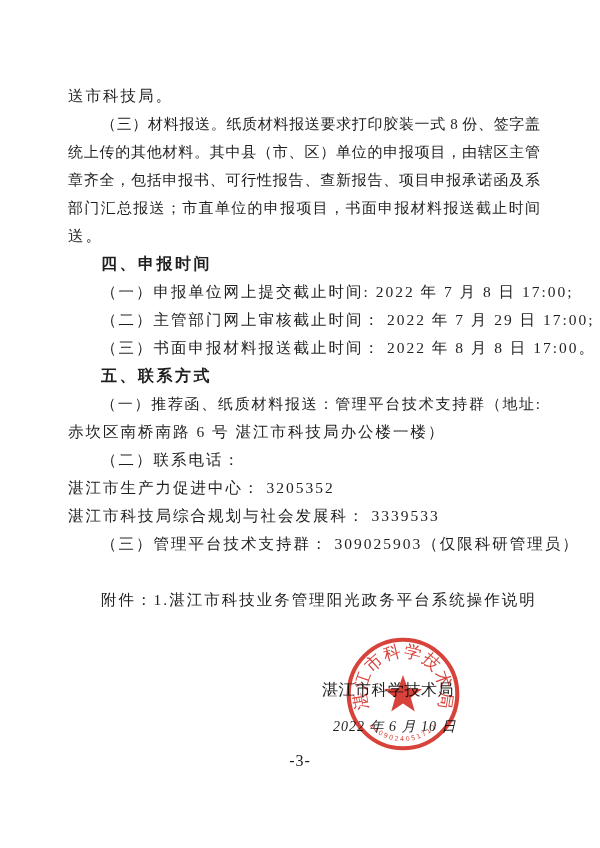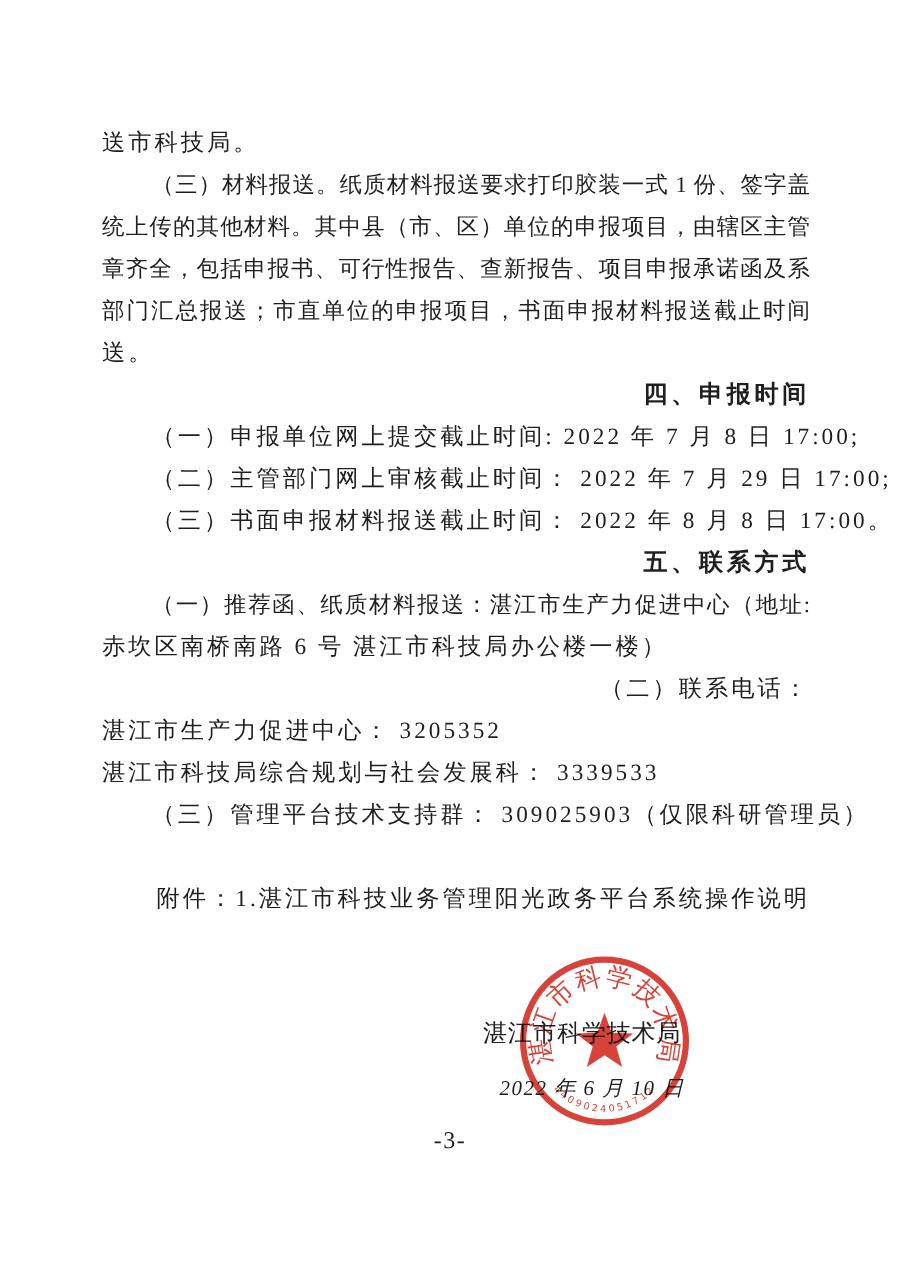"（三）材料报送。纸质材料报送要求打印胶装一式 1 份、签字盖" div.line { text: 1 -> 8 }
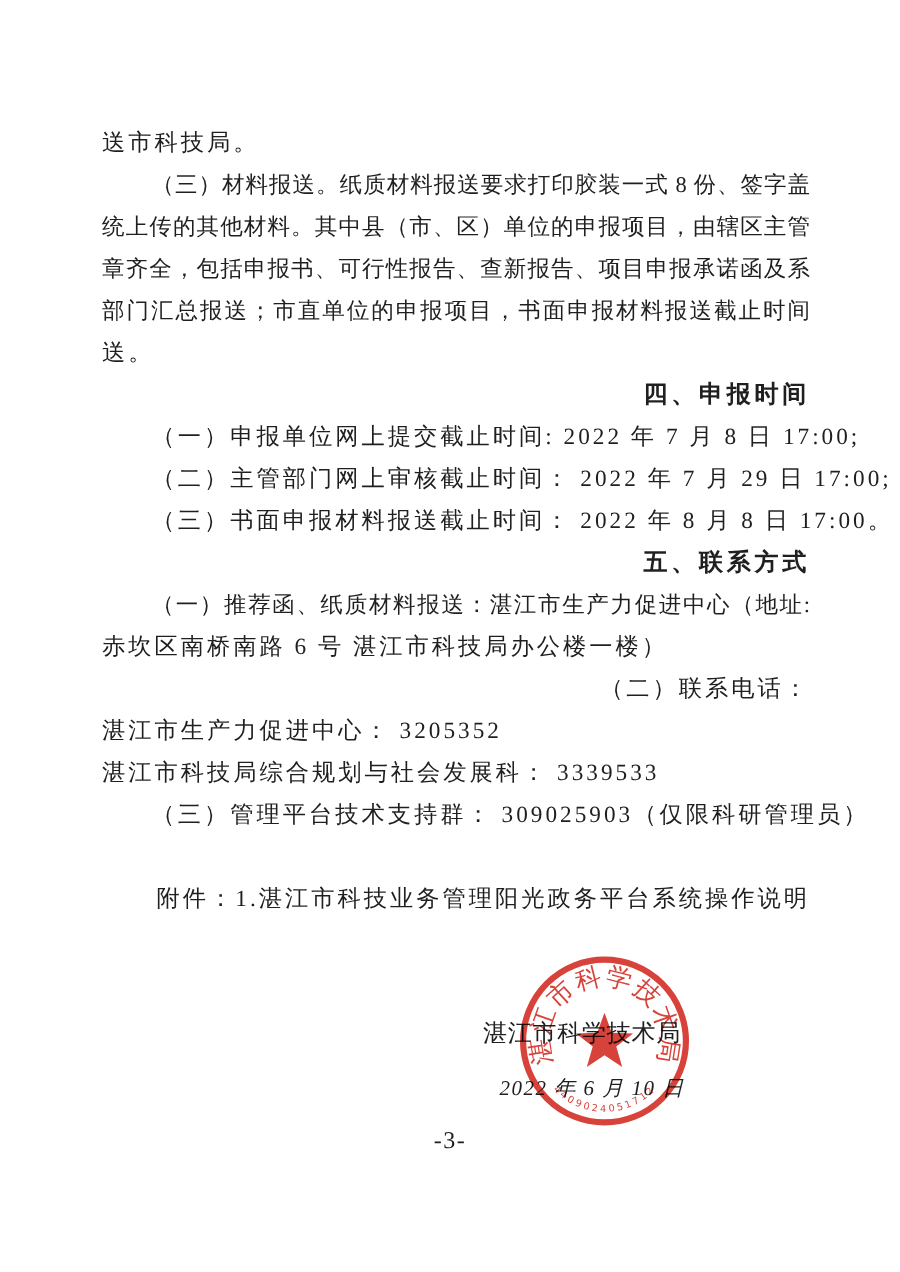"四、申报时间" .line.indent { text-align: right -> none }
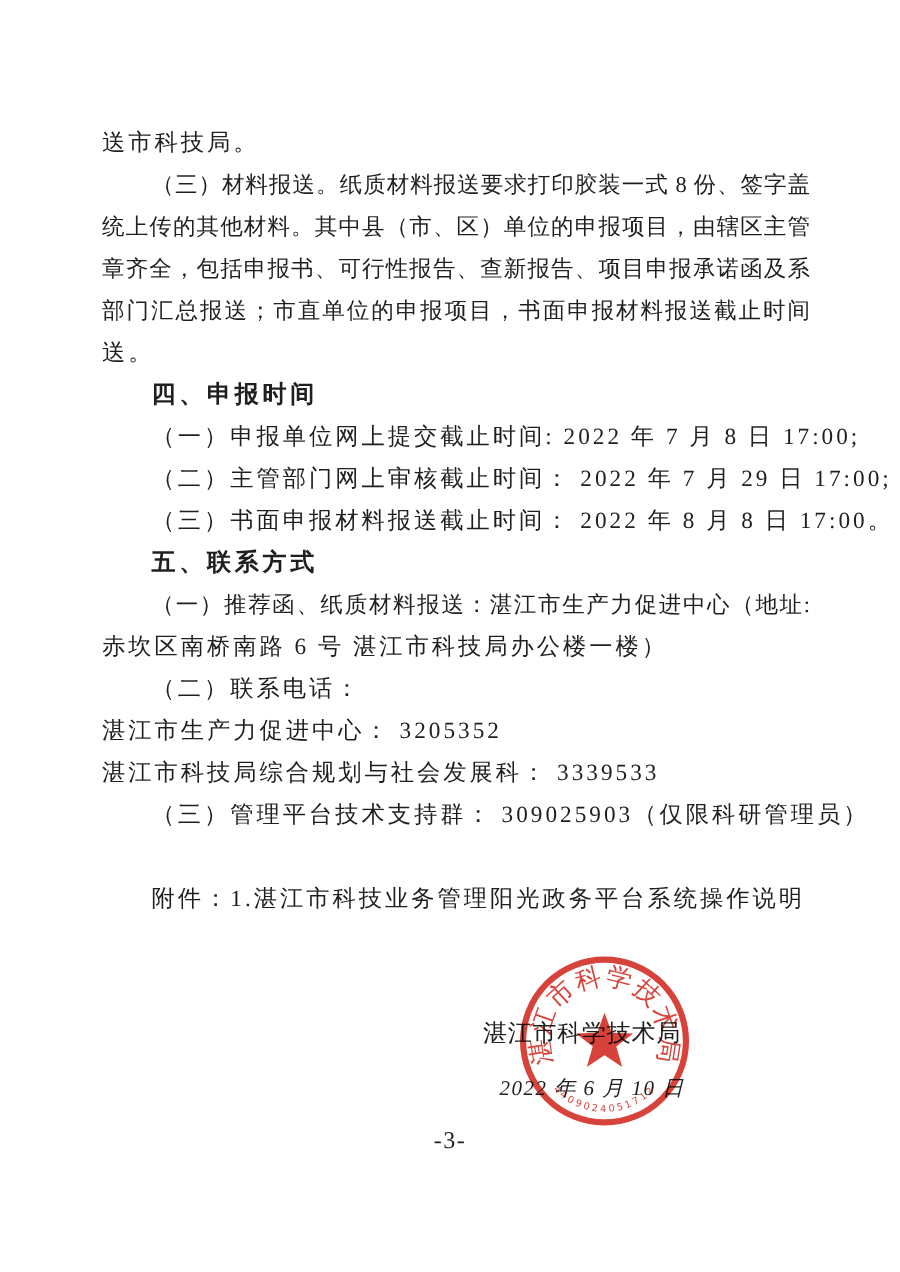"（一）推荐函、纸质材料报送：湛江市生产力促进中心（地址:" div.line { text: 湛江市生产力促进中心 -> 管理平台技术支持群 }
